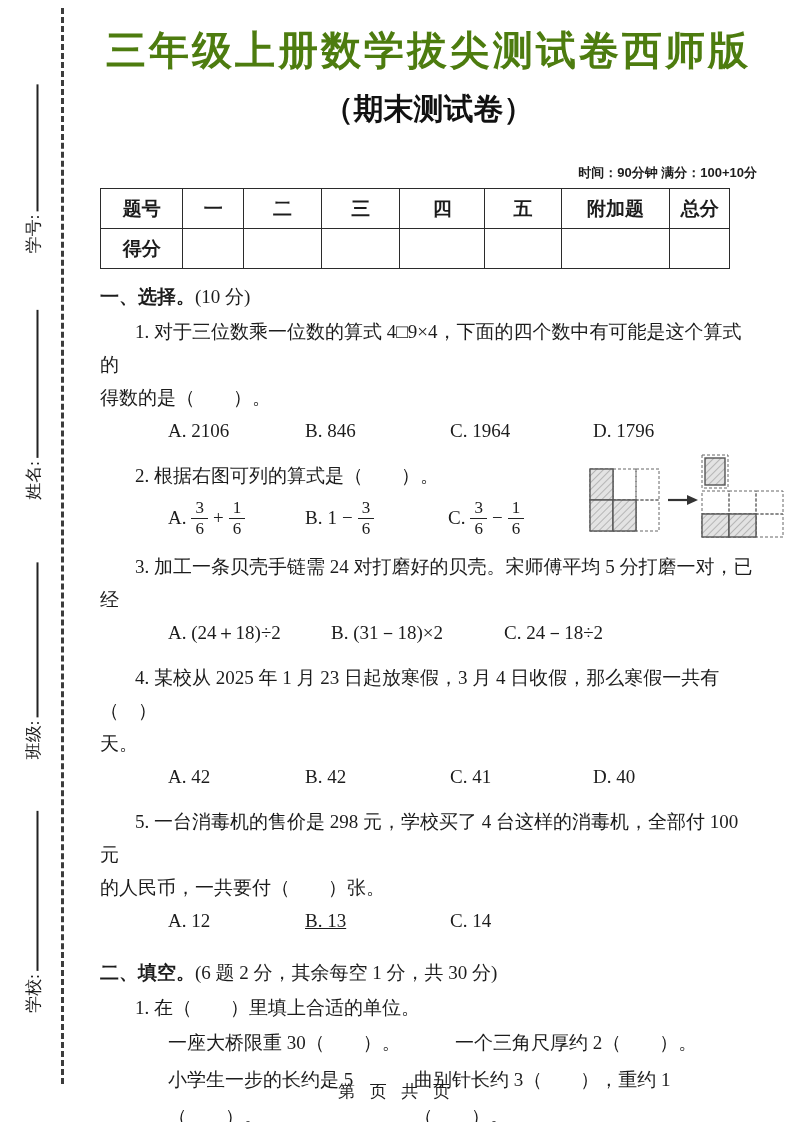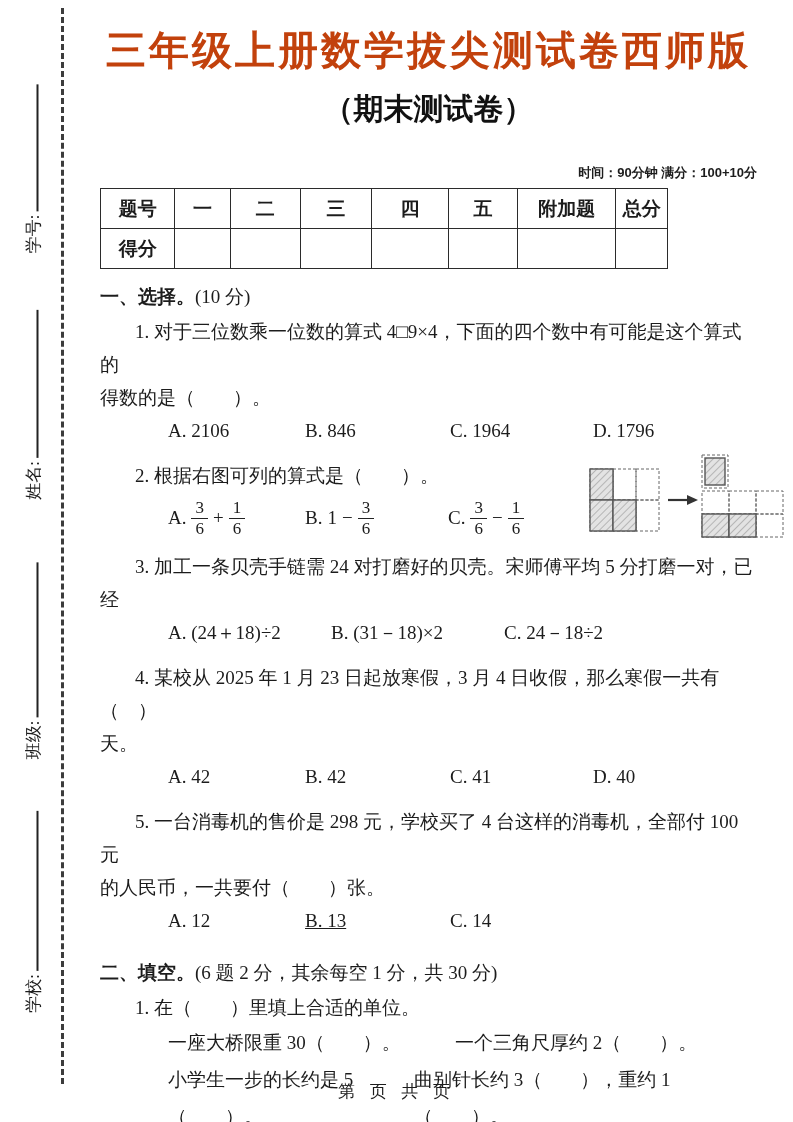"三年级上册数学拔尖测试卷西师版" .title { color: #c2410c -> #4d7c0f }
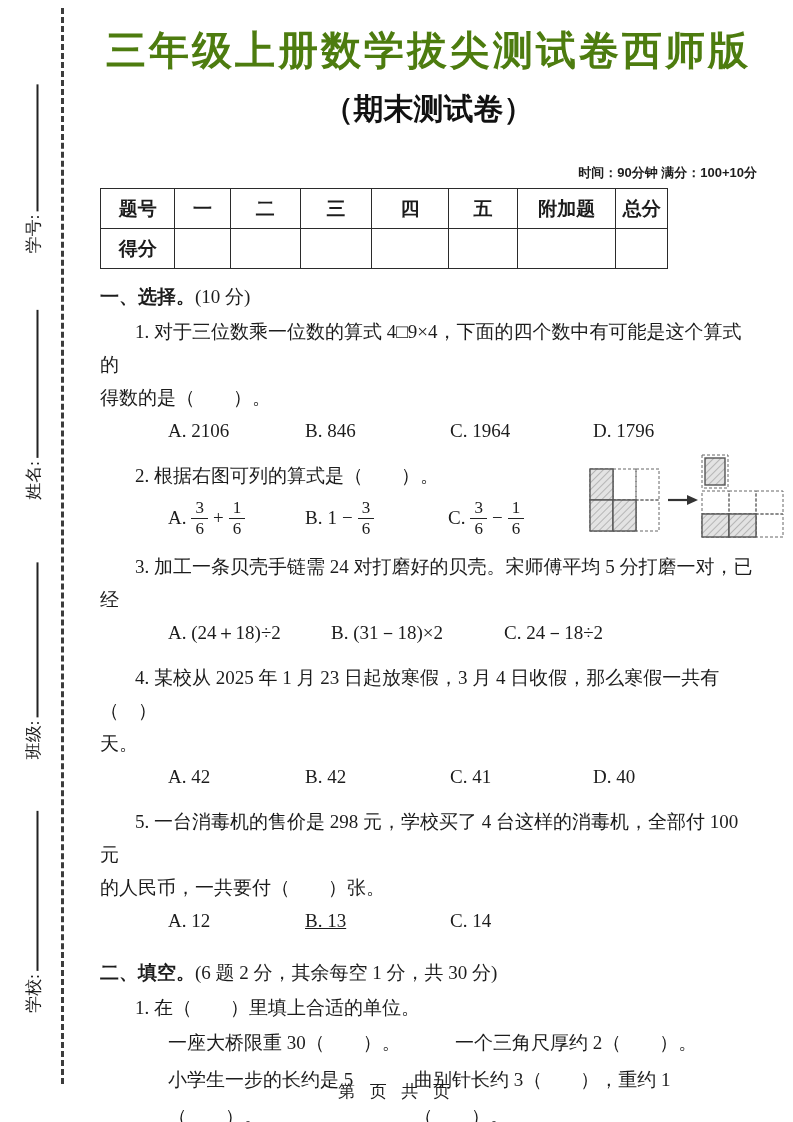"题号" table.score { width: 568px -> 630px }
